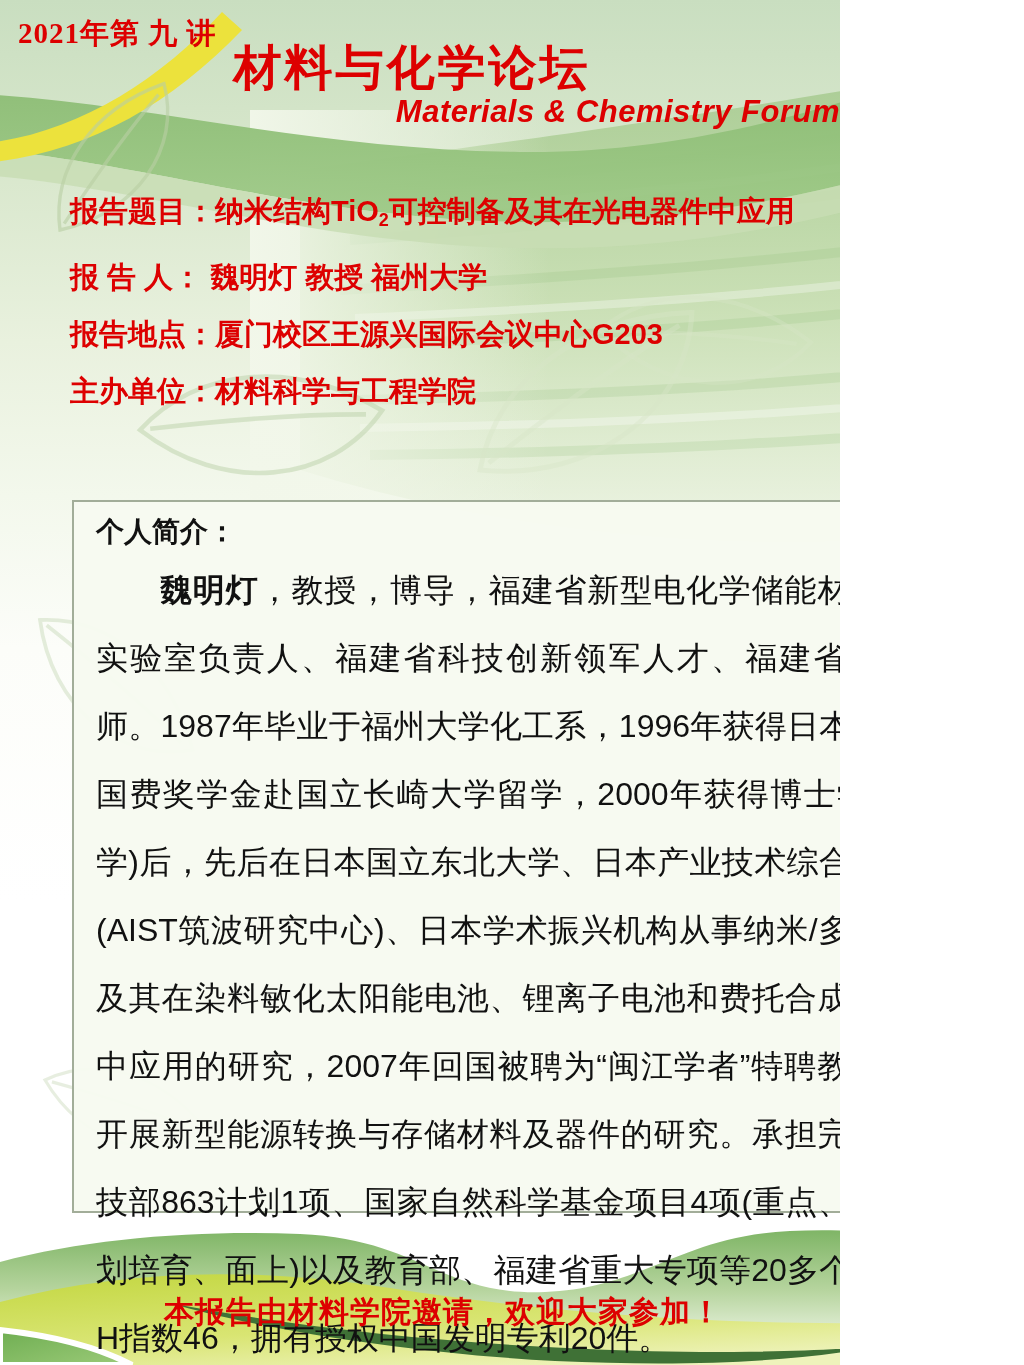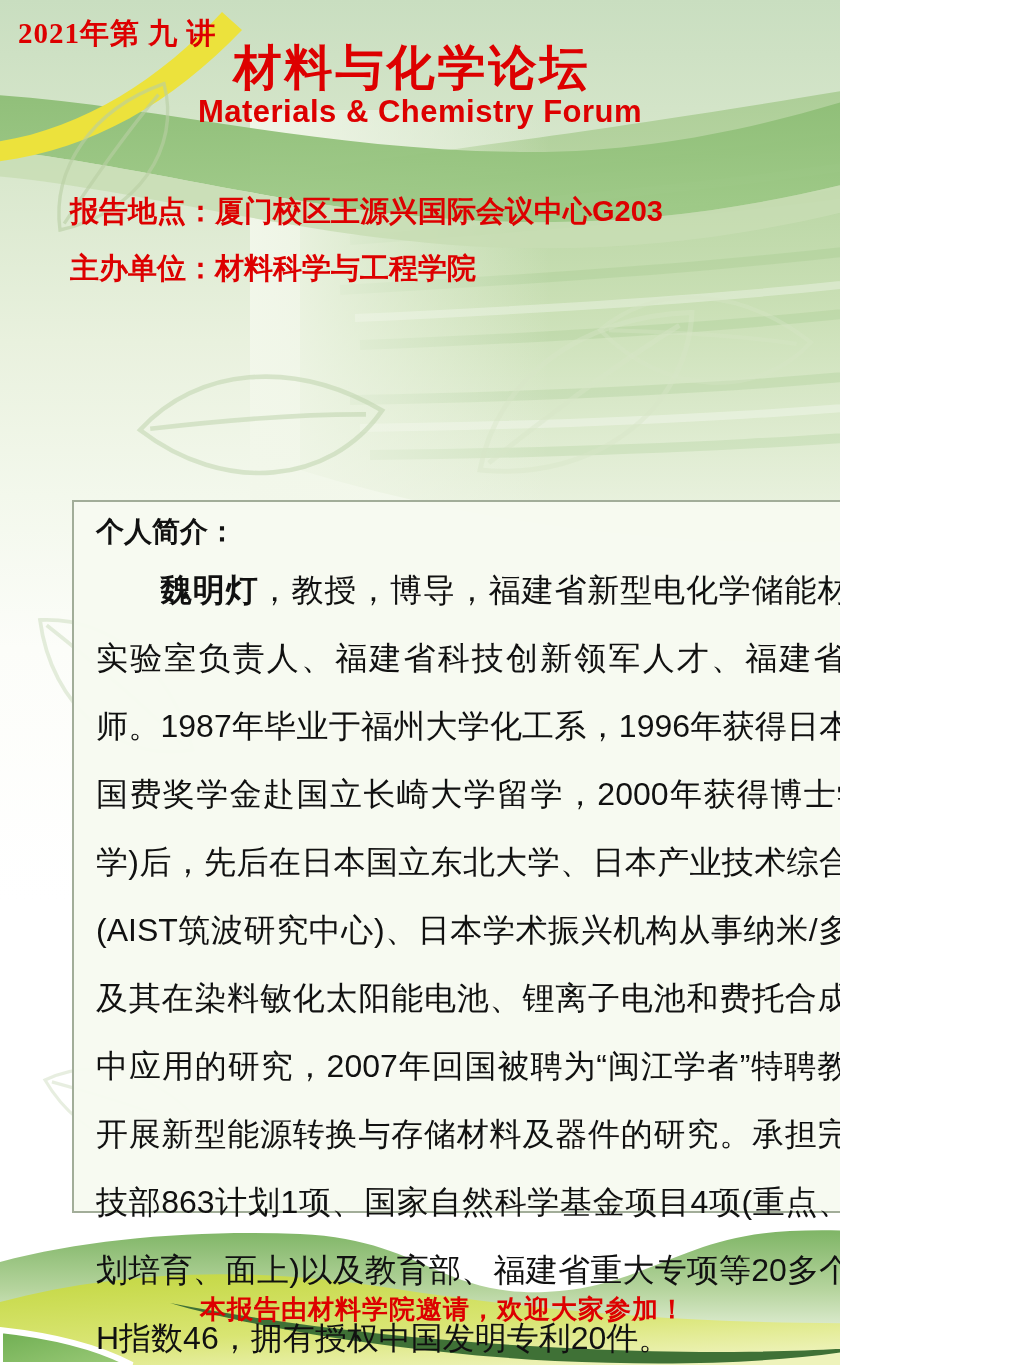"Materials & Chemistry Forum" .title-en { font-style: none -> italic; text-align: center -> right }
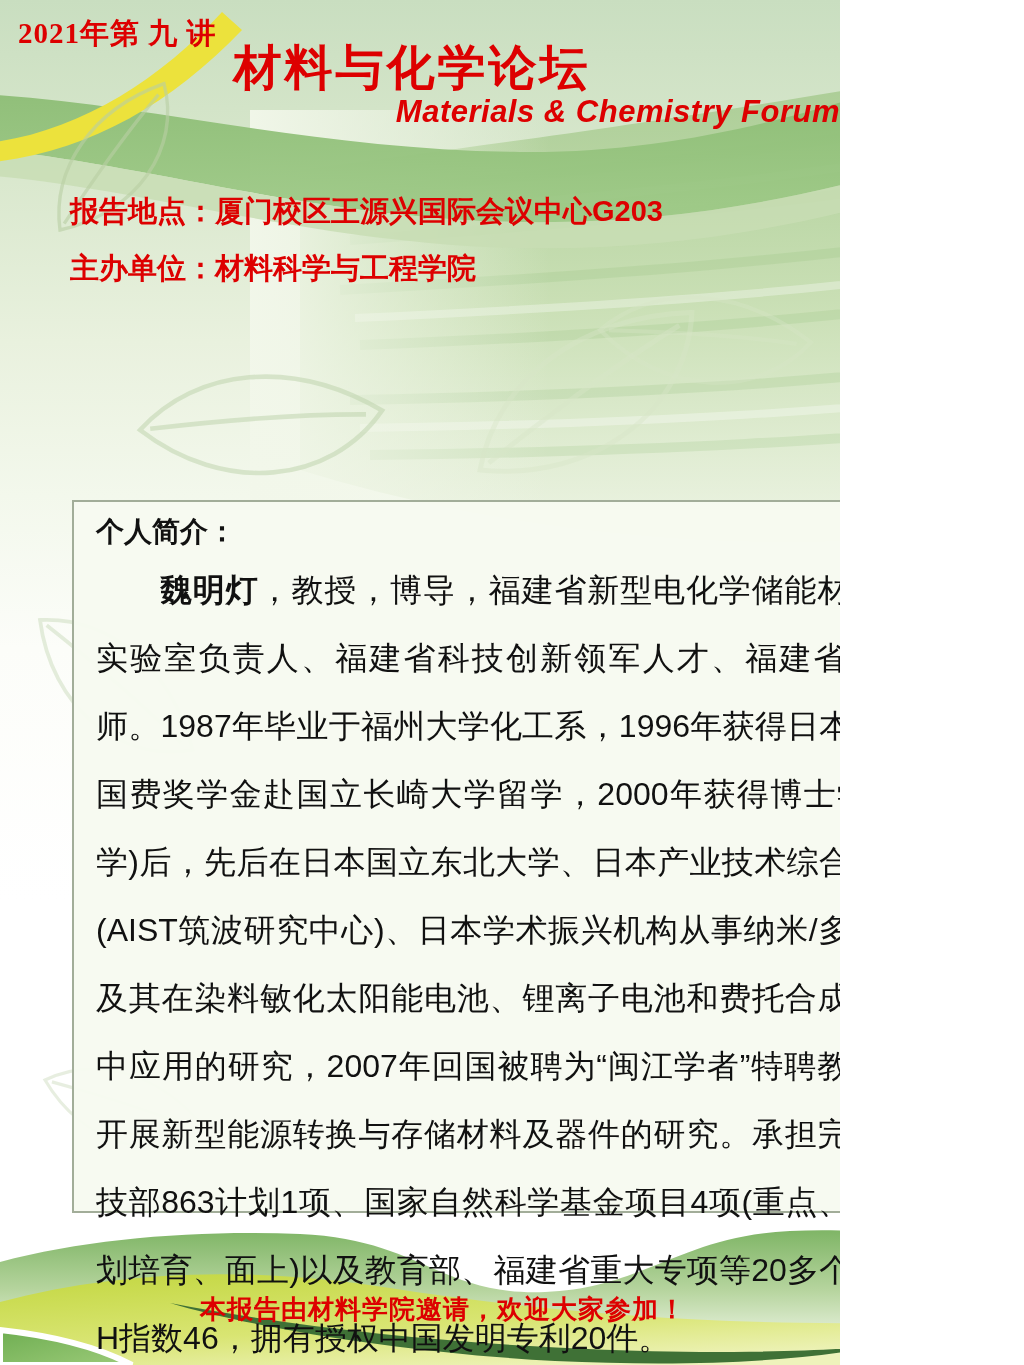"报告题目：纳米结构TiO2可控制备及其在光电器件中应用" div.info-row { html: none -> <div><span>报告题目：</span><span>纳米结构TiO</span><sub>2</sub><span>可控制备及其在光电器件中应用</span></div> }
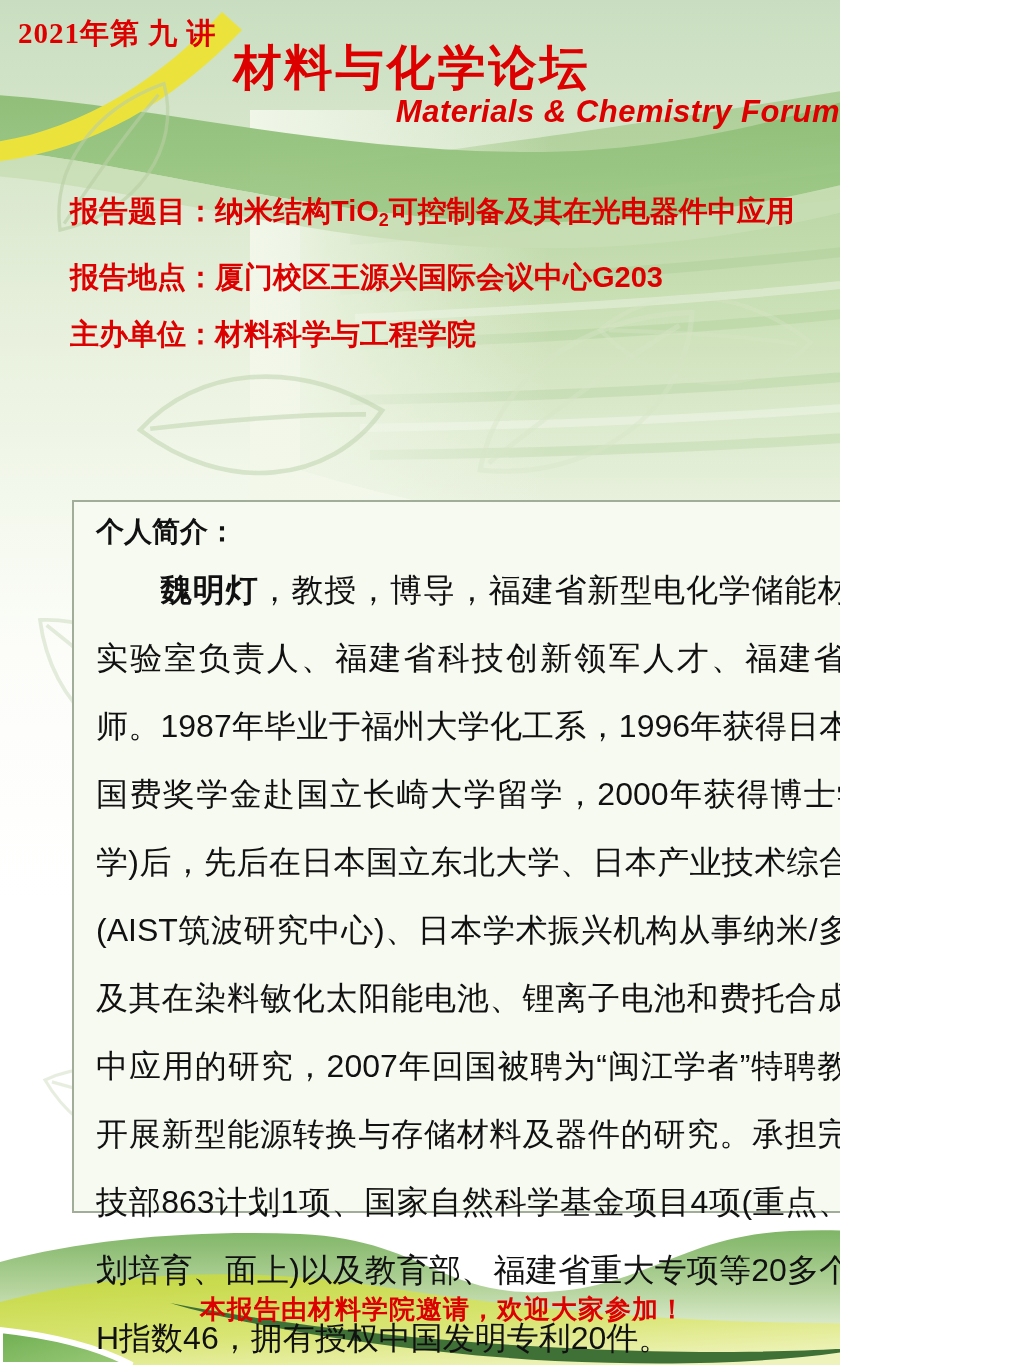"报 告 人： 魏明灯 教授" div.info-row { html: none -> <div><span>报 告 人：</span><span> 魏明灯 教授 福州大学</span></div> }
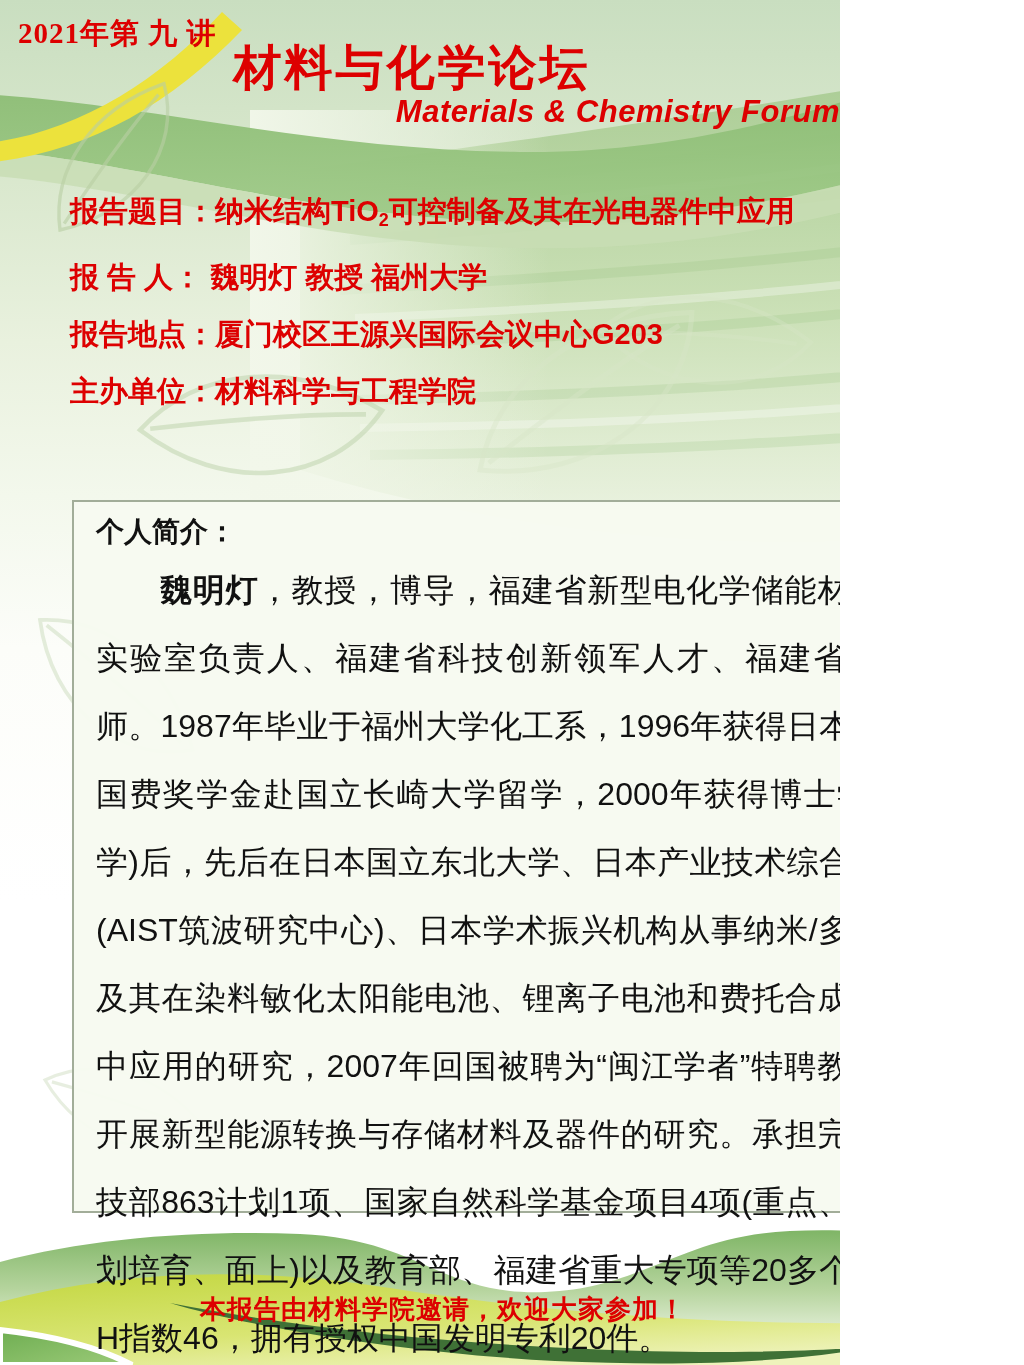"本报告由材料学院邀请，欢迎大家参加！" .footer-line { font-size: 26px -> 30px }
